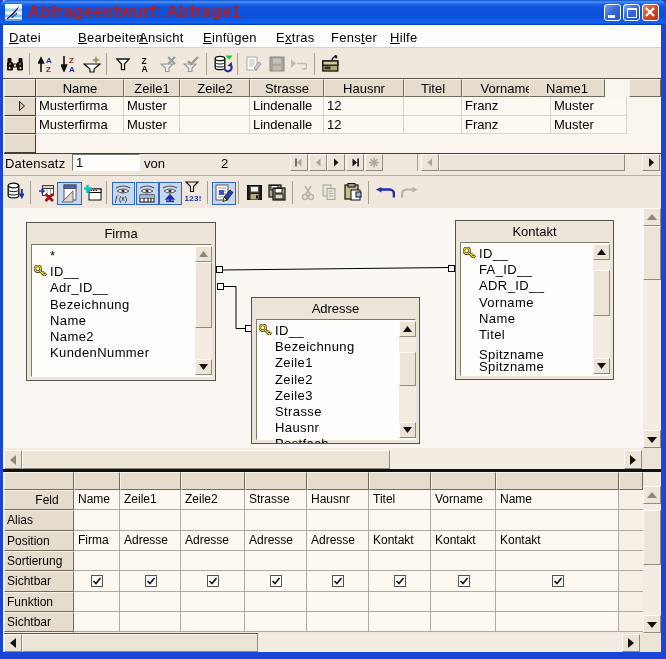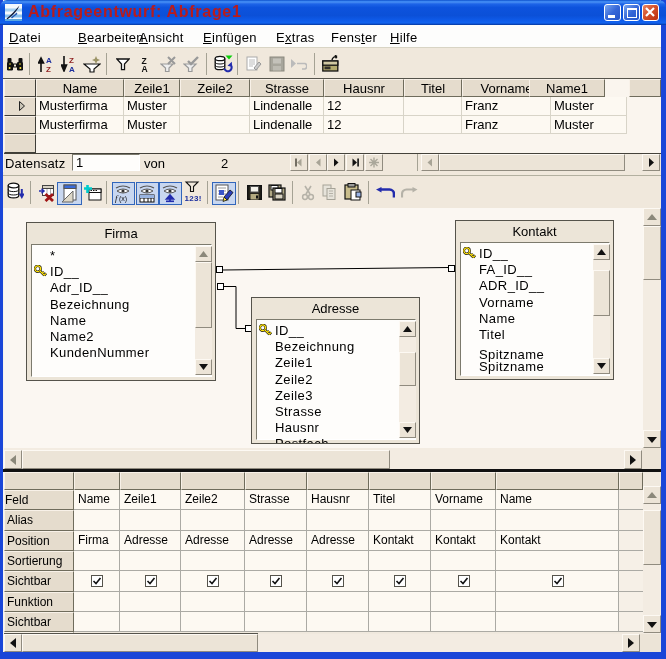"Feld" div.abs { padding-left: 0 -> 16px; text-align: left -> center }
